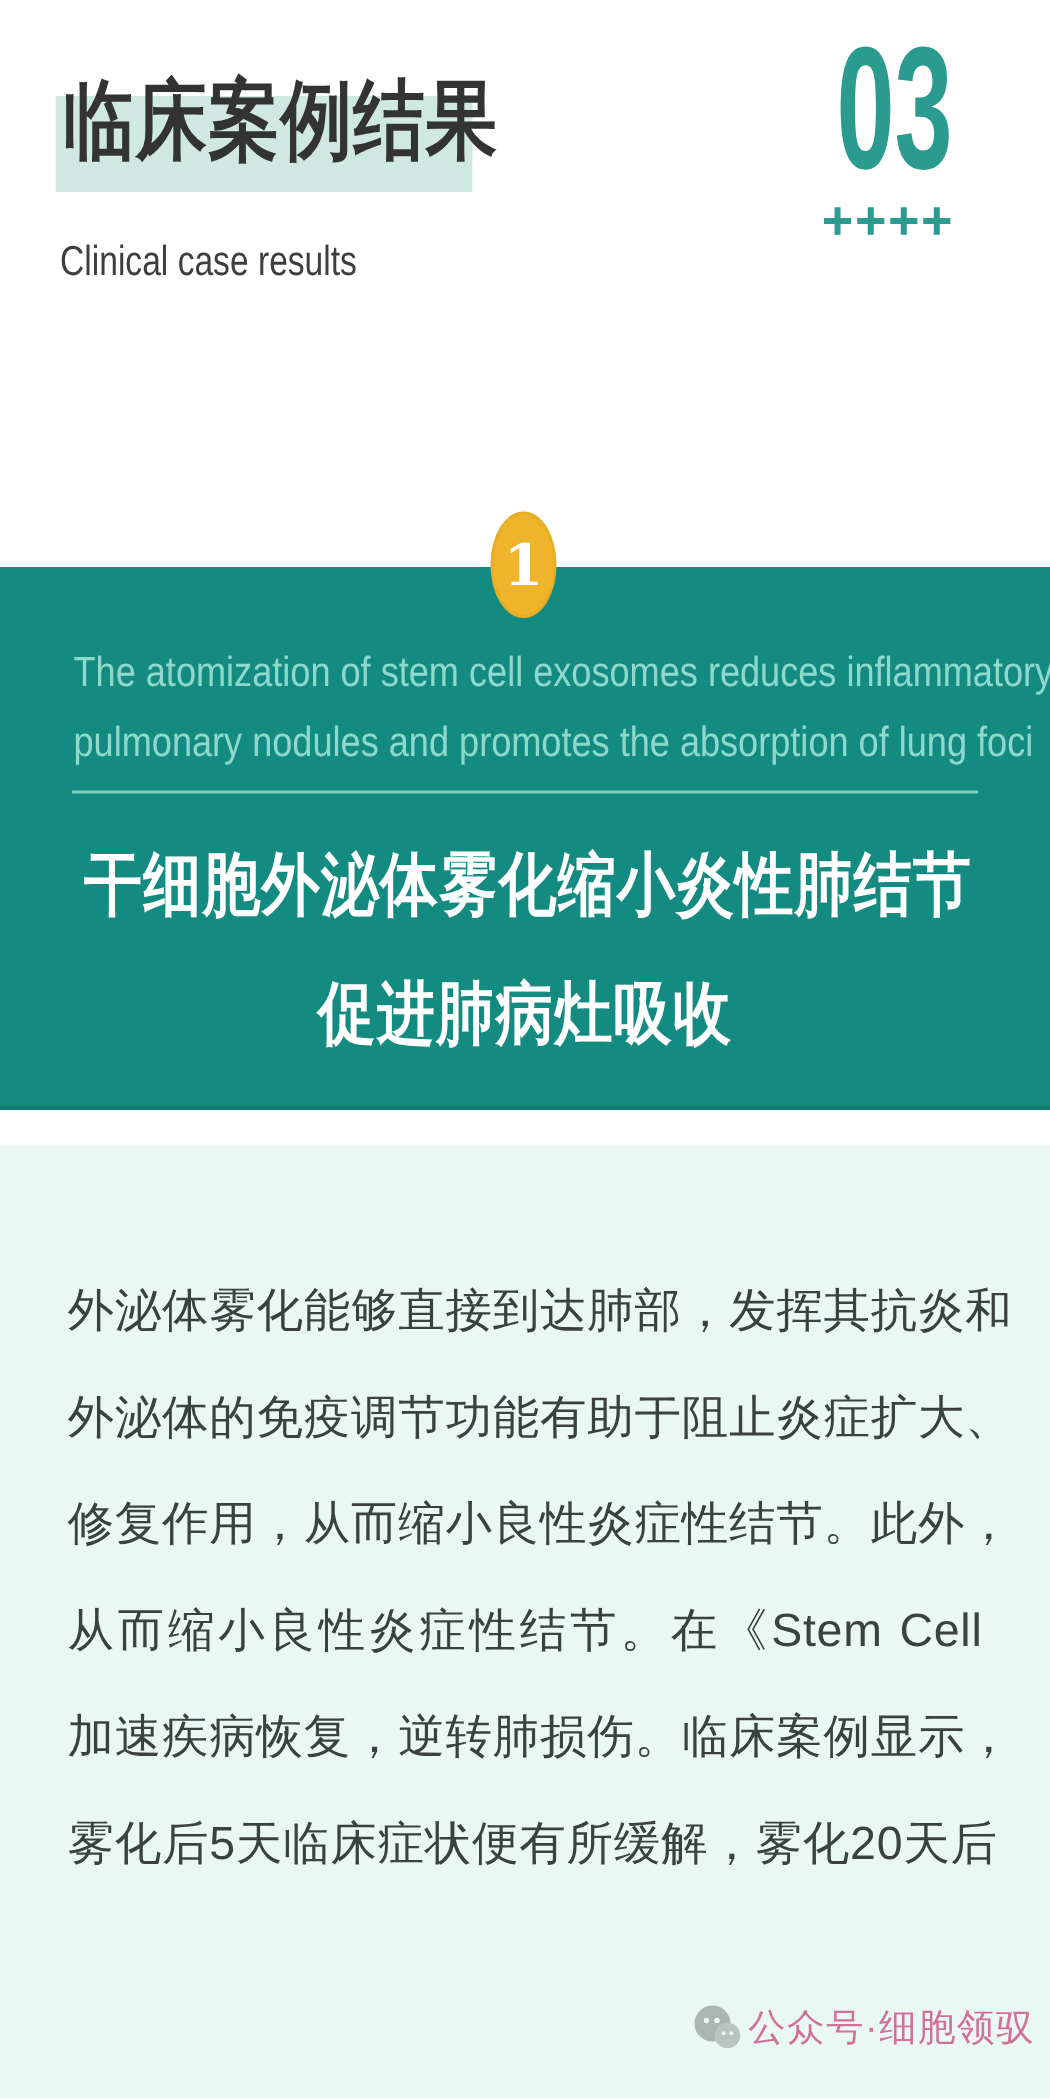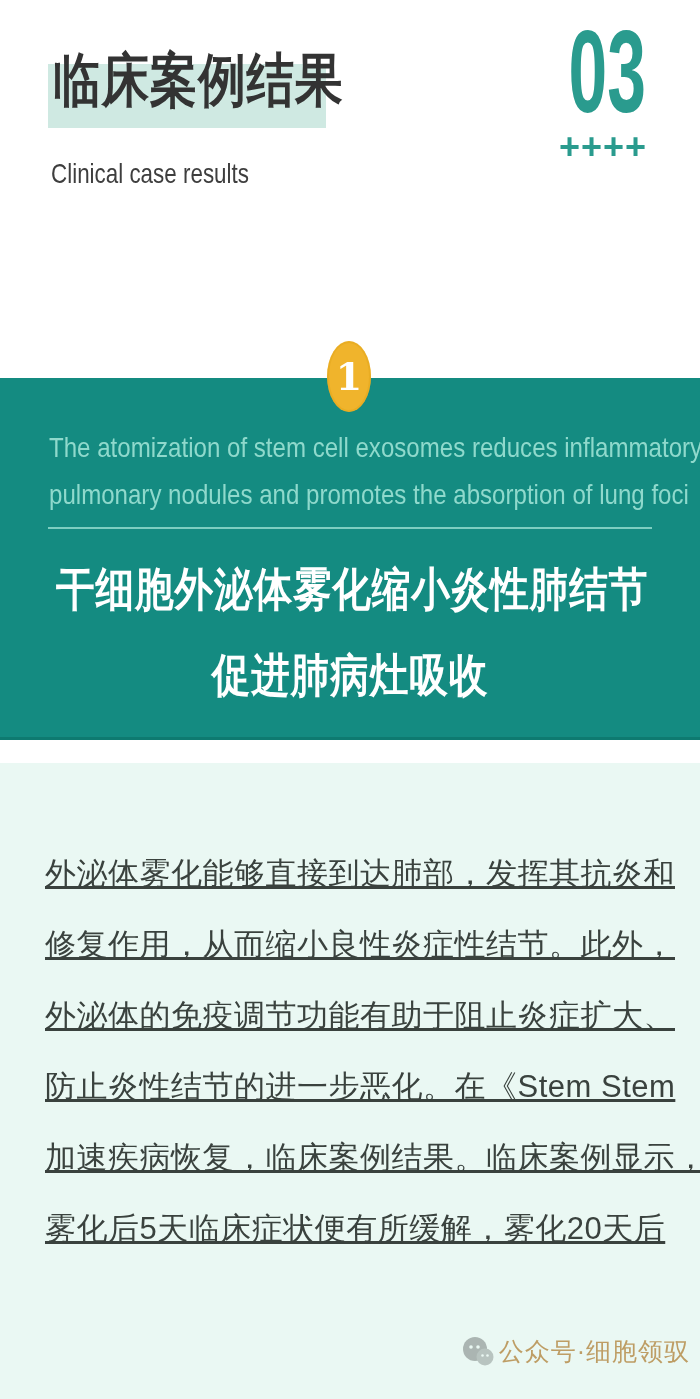"临床案例结果" .header { left: 15px -> 4px }
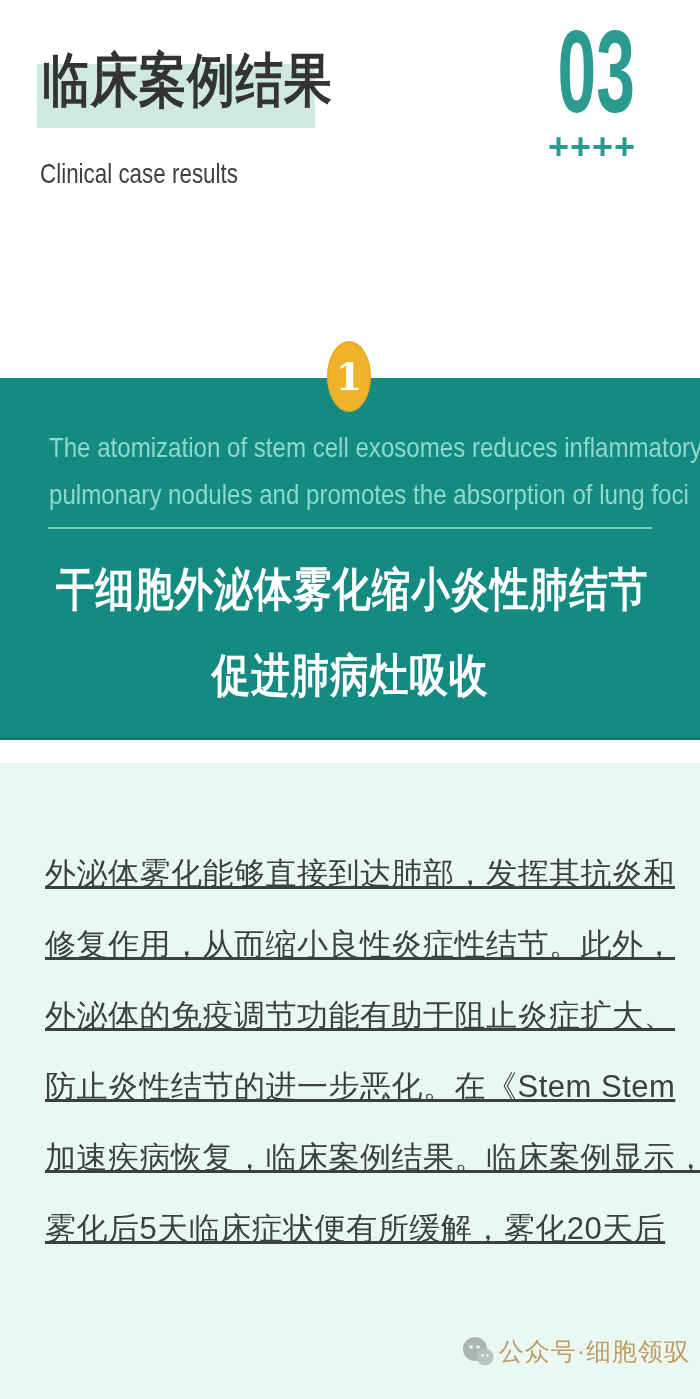"外泌体雾化能够直接到达肺部，发挥其抗炎和" .para-line { text-decoration: underline -> none }
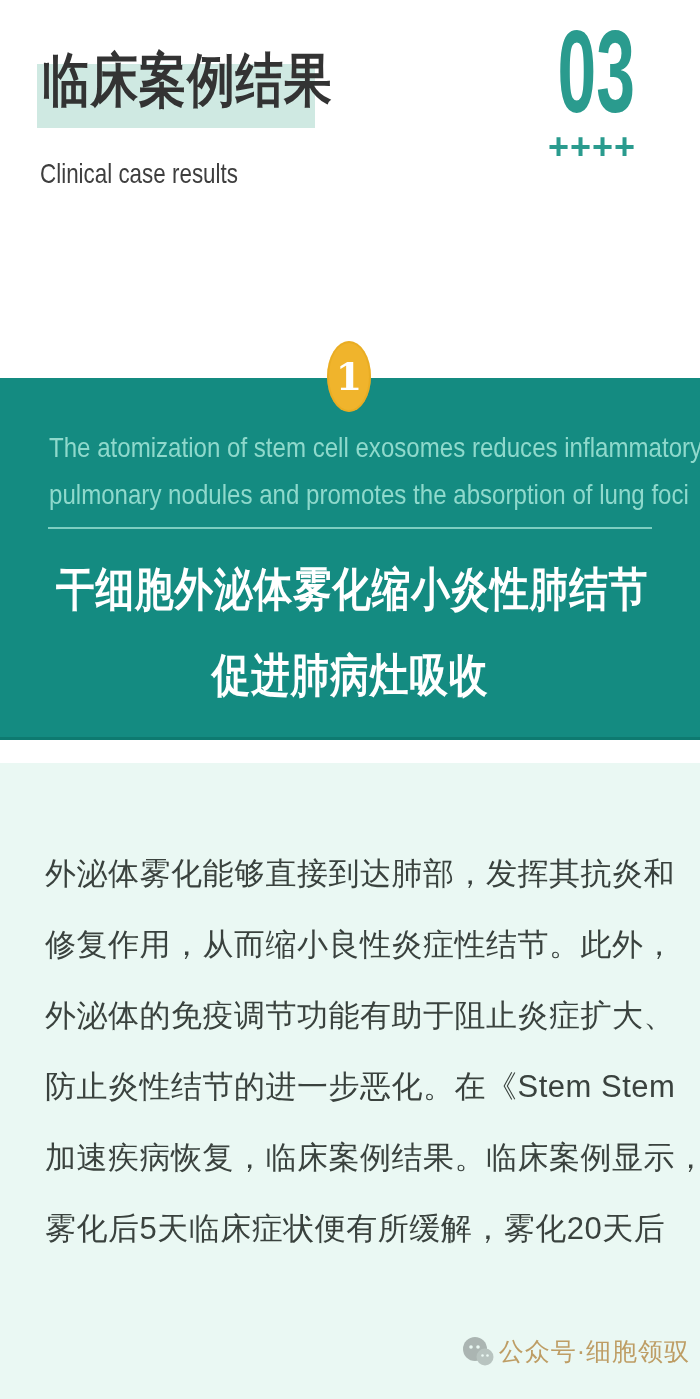"修复作用，从而缩小良性炎症性结节。此外，" div.para-line { order: before "外泌体的免疫调节功能有助于阻止炎症扩大、" -> after "外泌体的免疫调节功能有助于阻止炎症扩大、" }
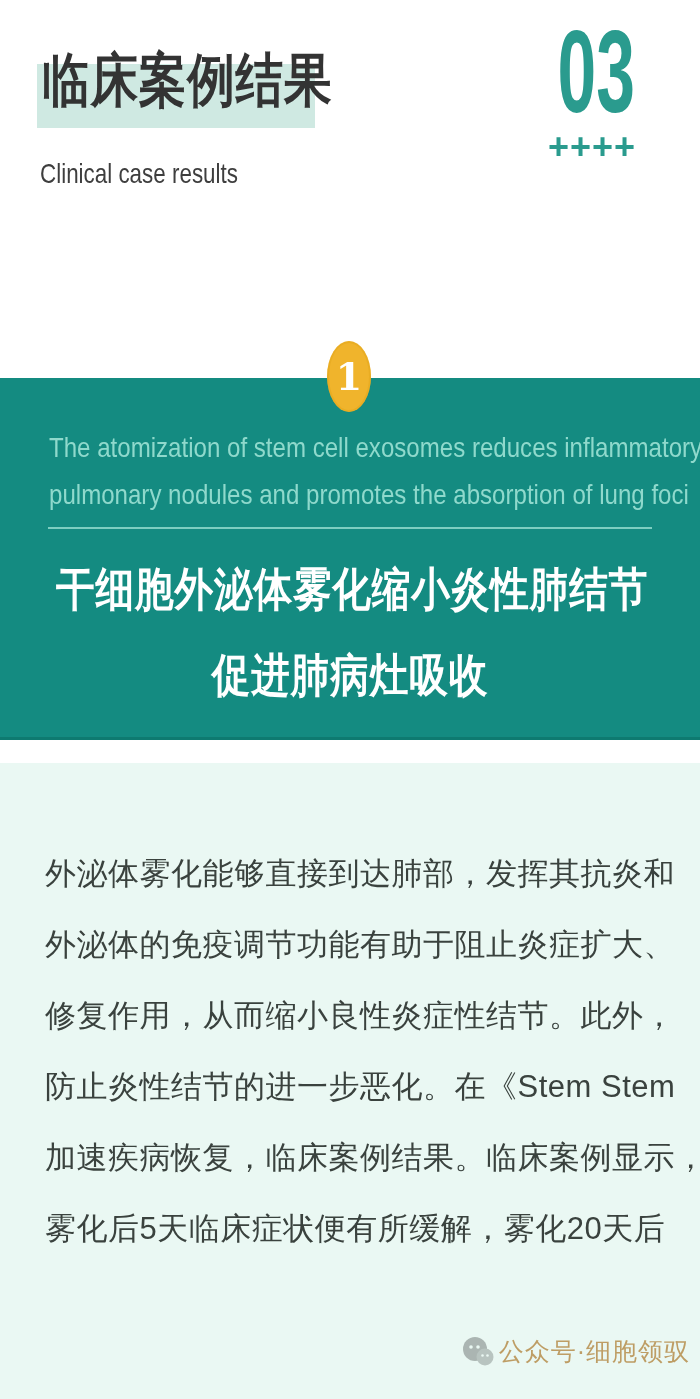"防止炎性结节的进一步恶化。在《Stem Stem" div.para-line { text: 防止炎性结节的进一步恶化。在《Stem Stem -> 从而缩小良性炎症性结节。在《Stem Cell }
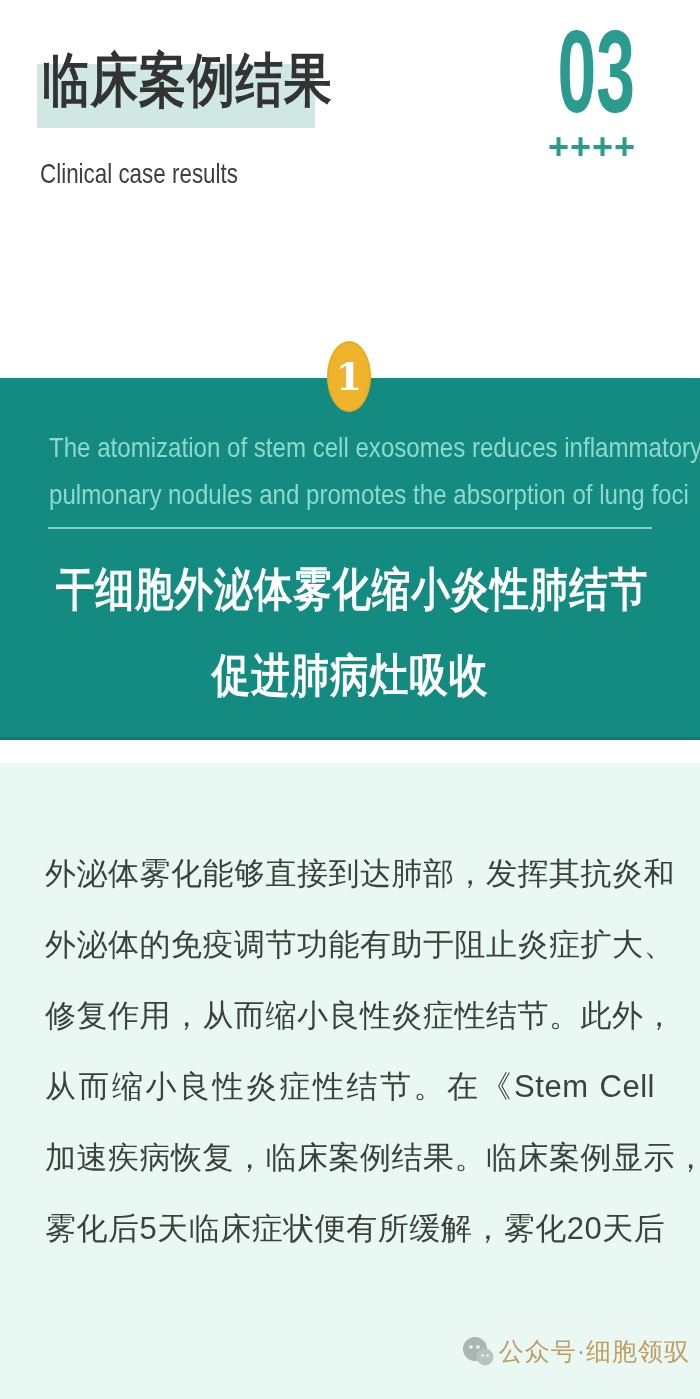"加速疾病恢复，临床案例结果。临床案例显示，" div.para-line { text: 临床案例结果 -> 逆转肺损伤 }
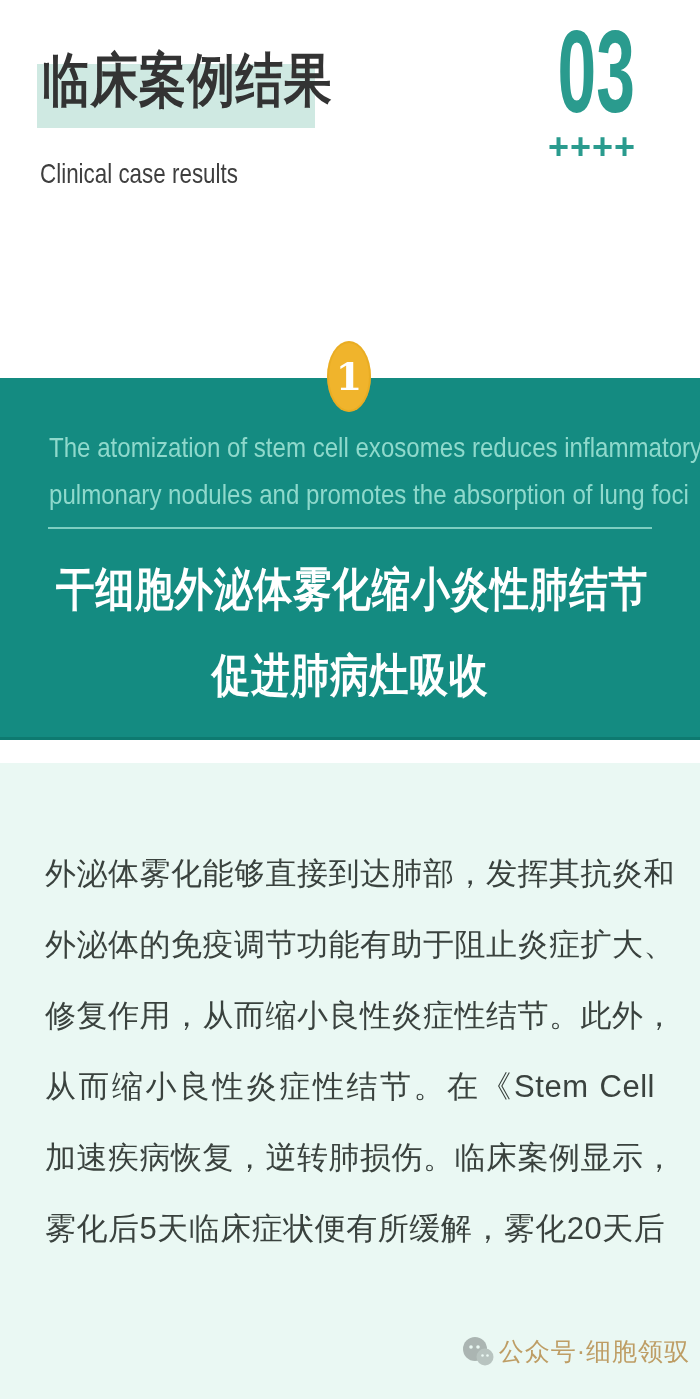"公众号·细胞领驭" .watermark-label { color: #a16207 -> #be185d }
